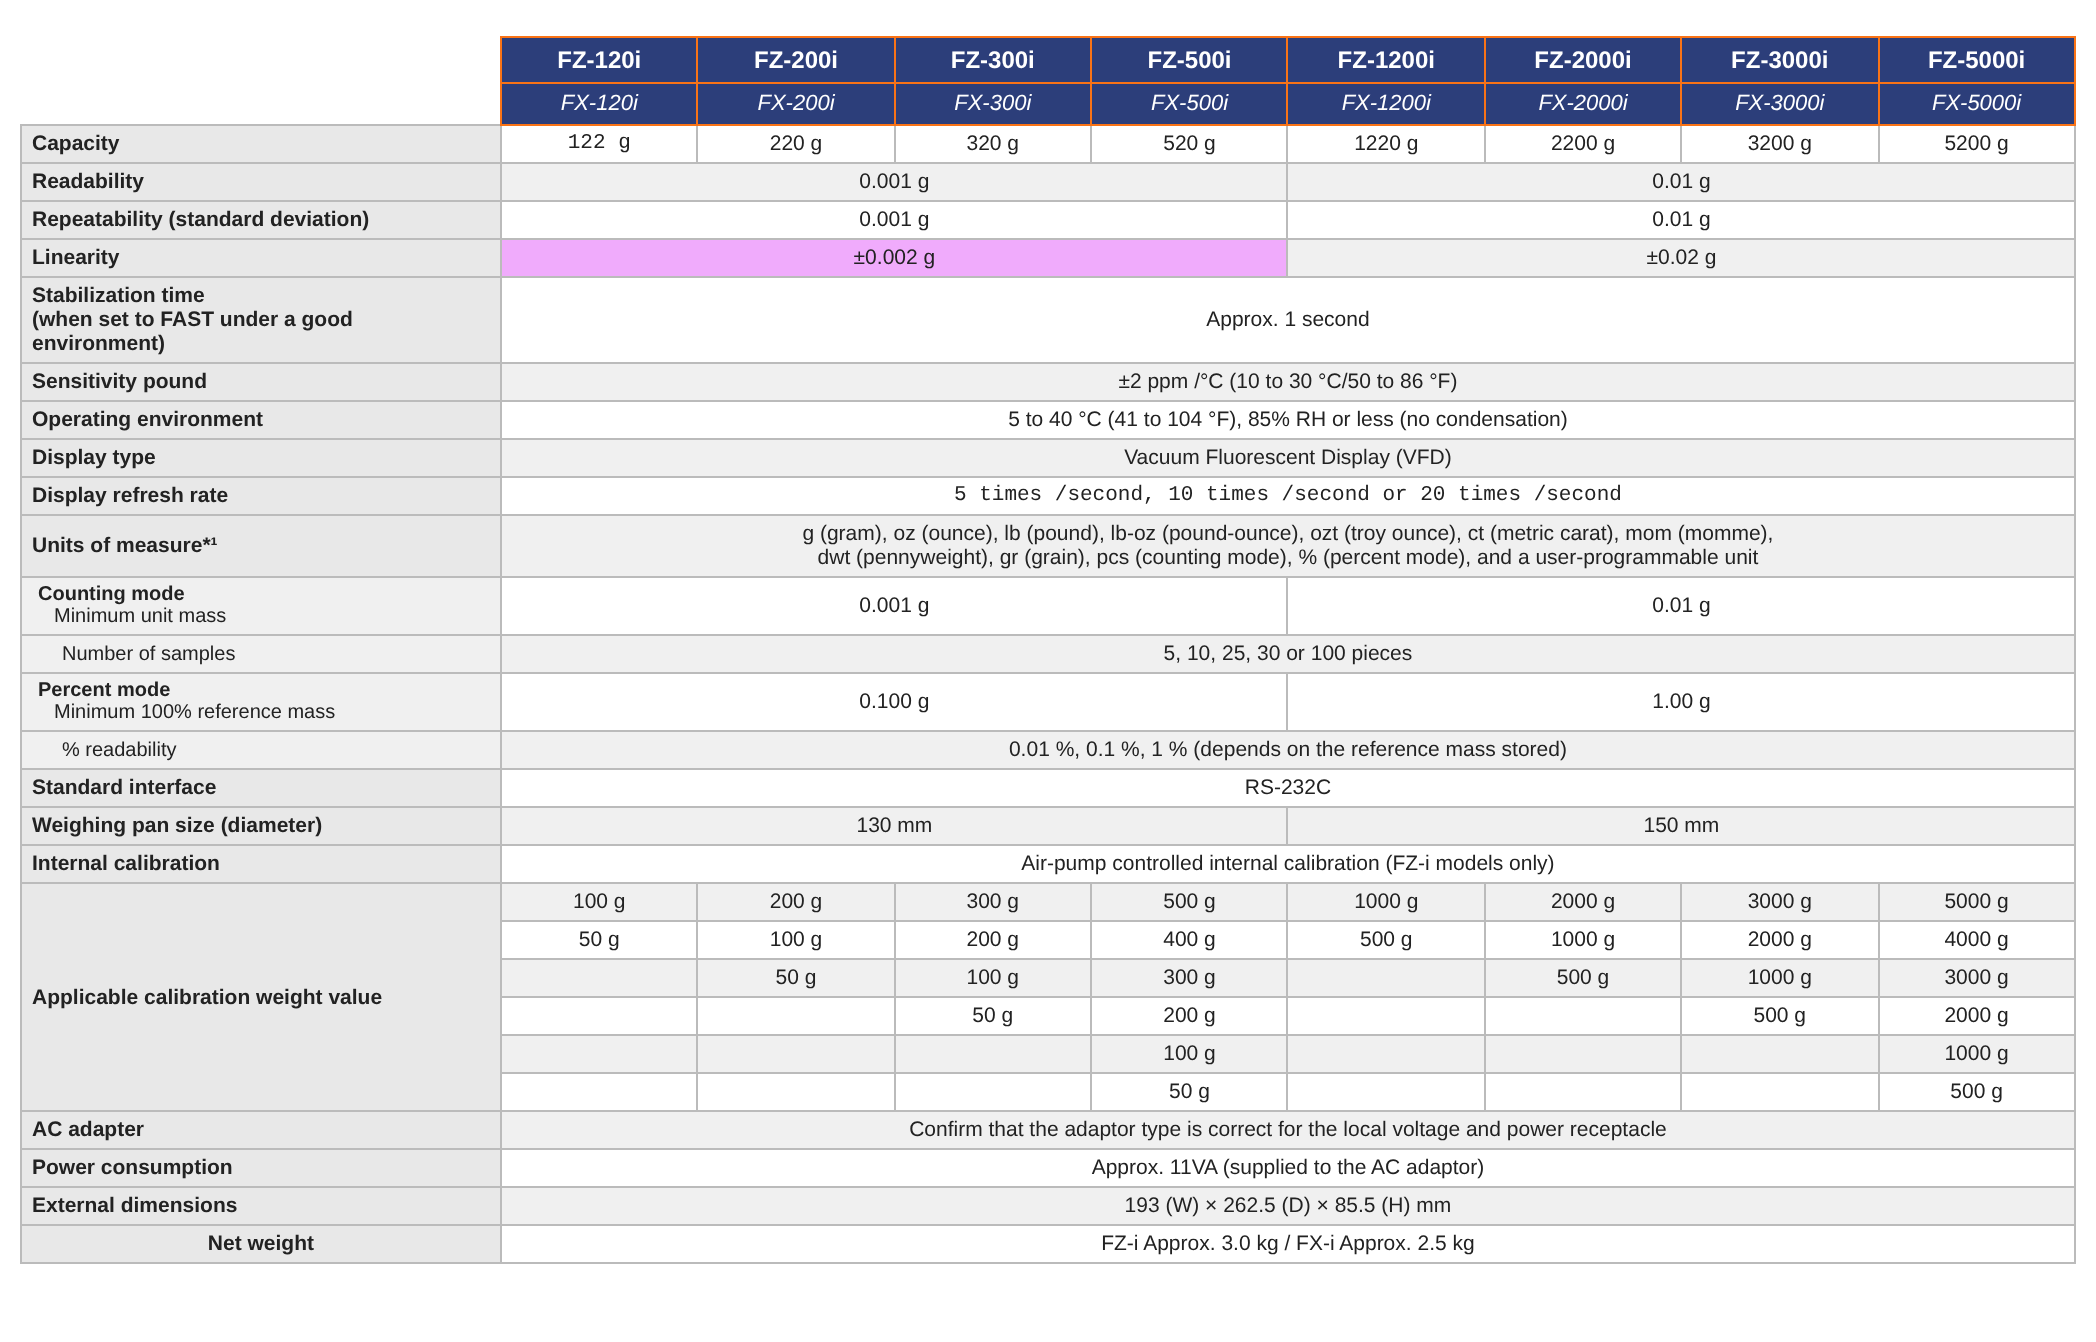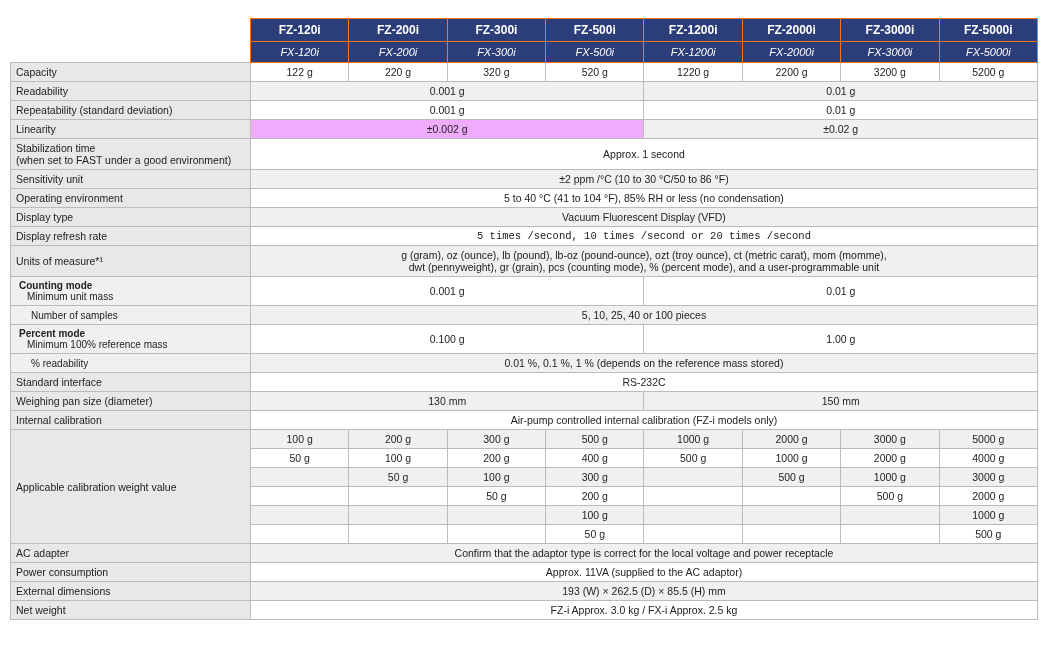"Capacity" .row-label { font-weight: normal -> bold }
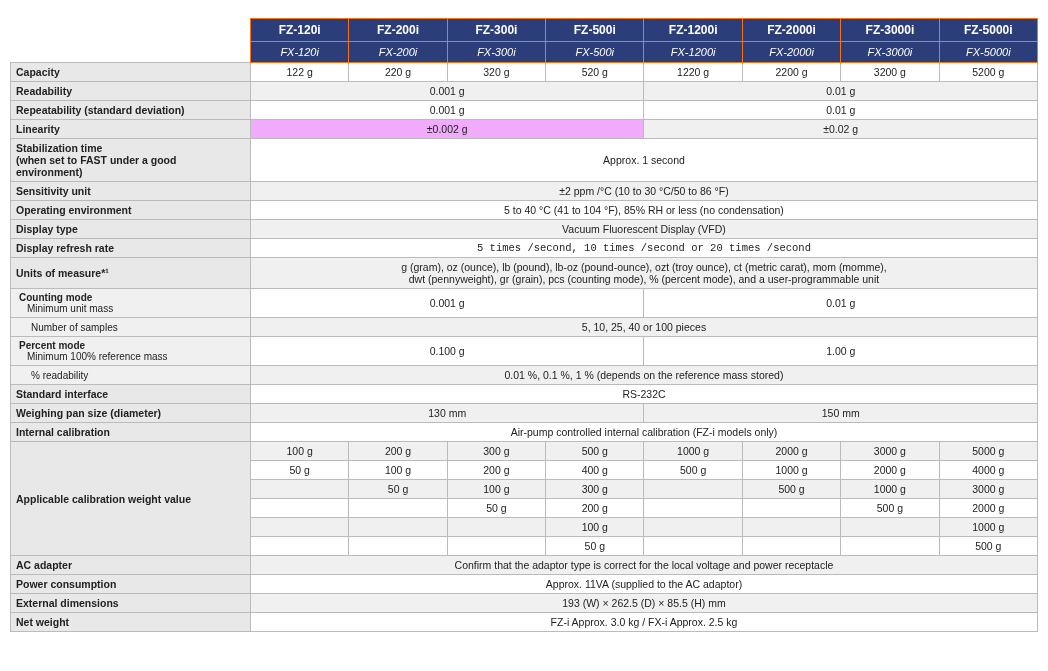"122 g" td.center { font-family: none -> Liberation Mono, monospace }
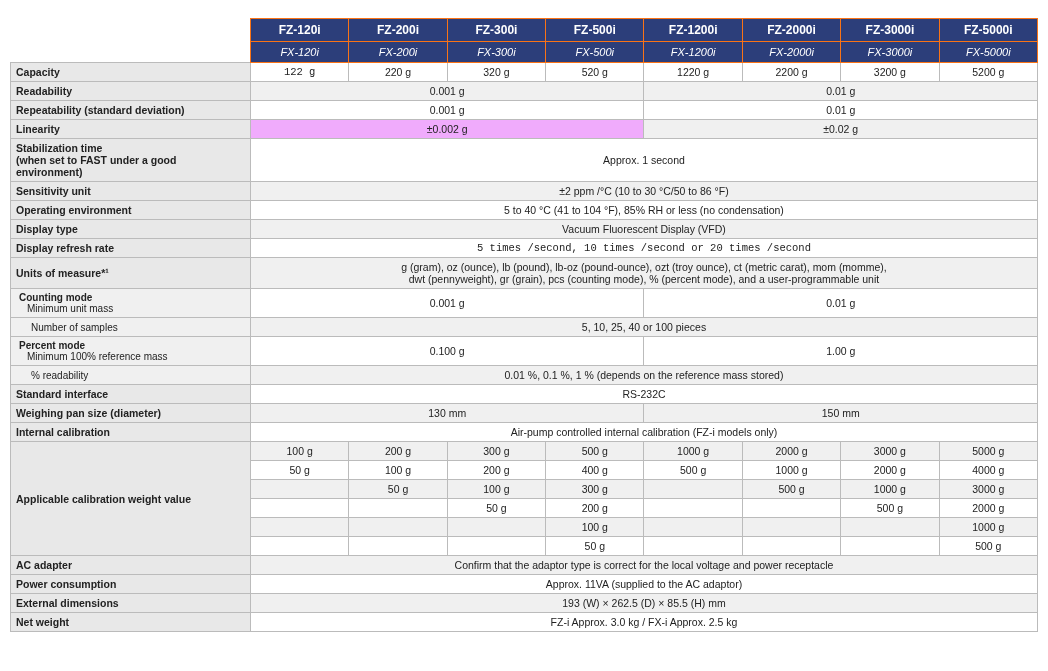"Sensitivity unit" td.row-label { text: unit -> pound }
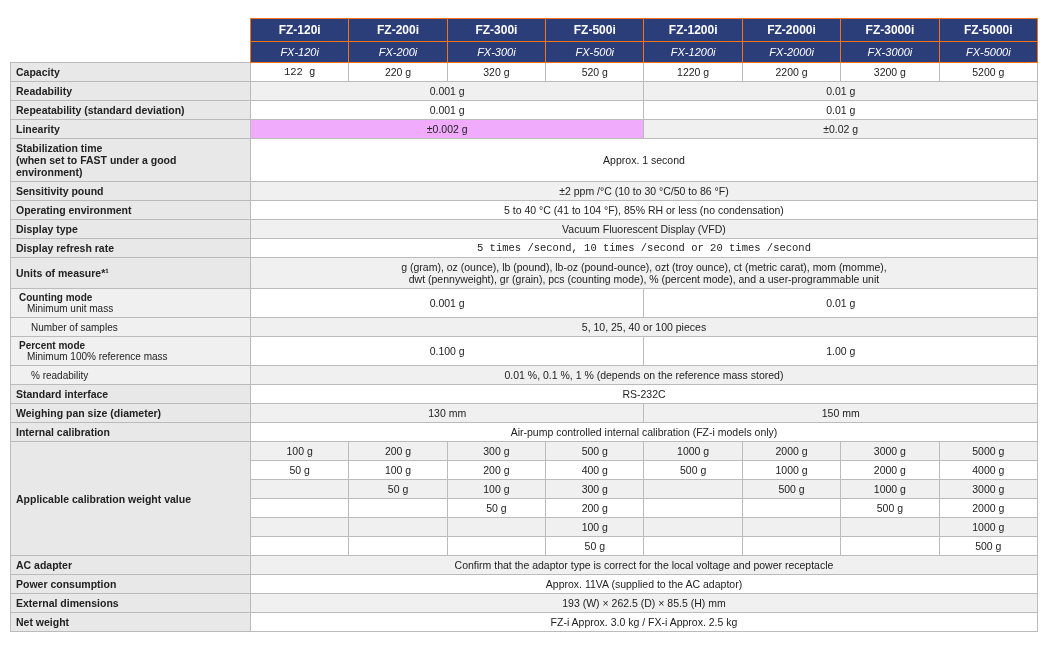"5, 10, 25, 40 or" td.center { text: 40 -> 30 }
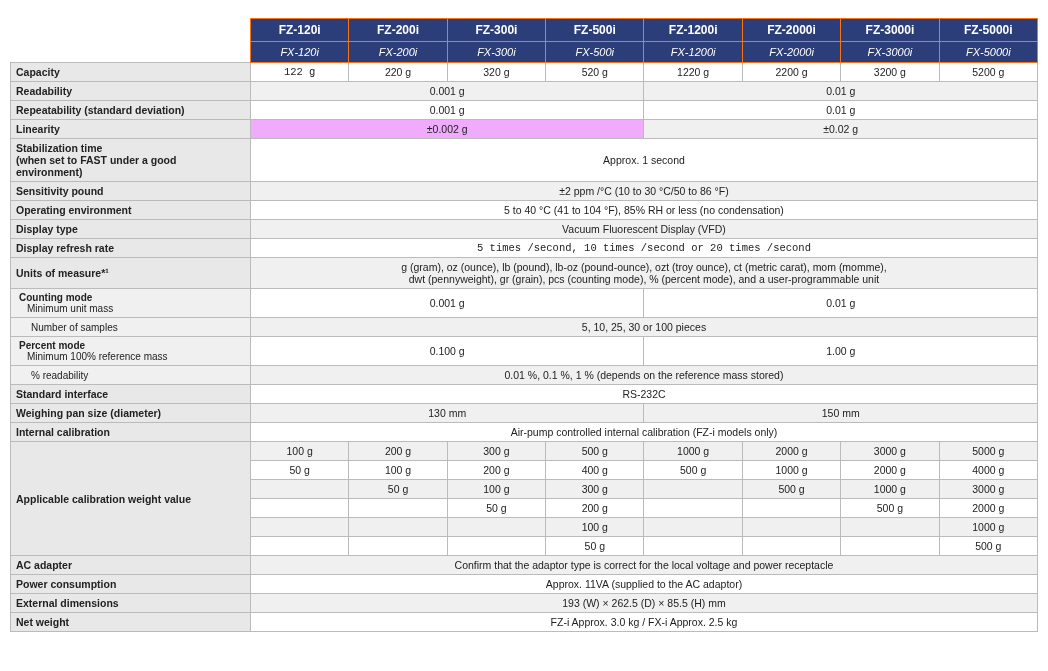"Net weight" td.row-label { text-align: none -> center }
